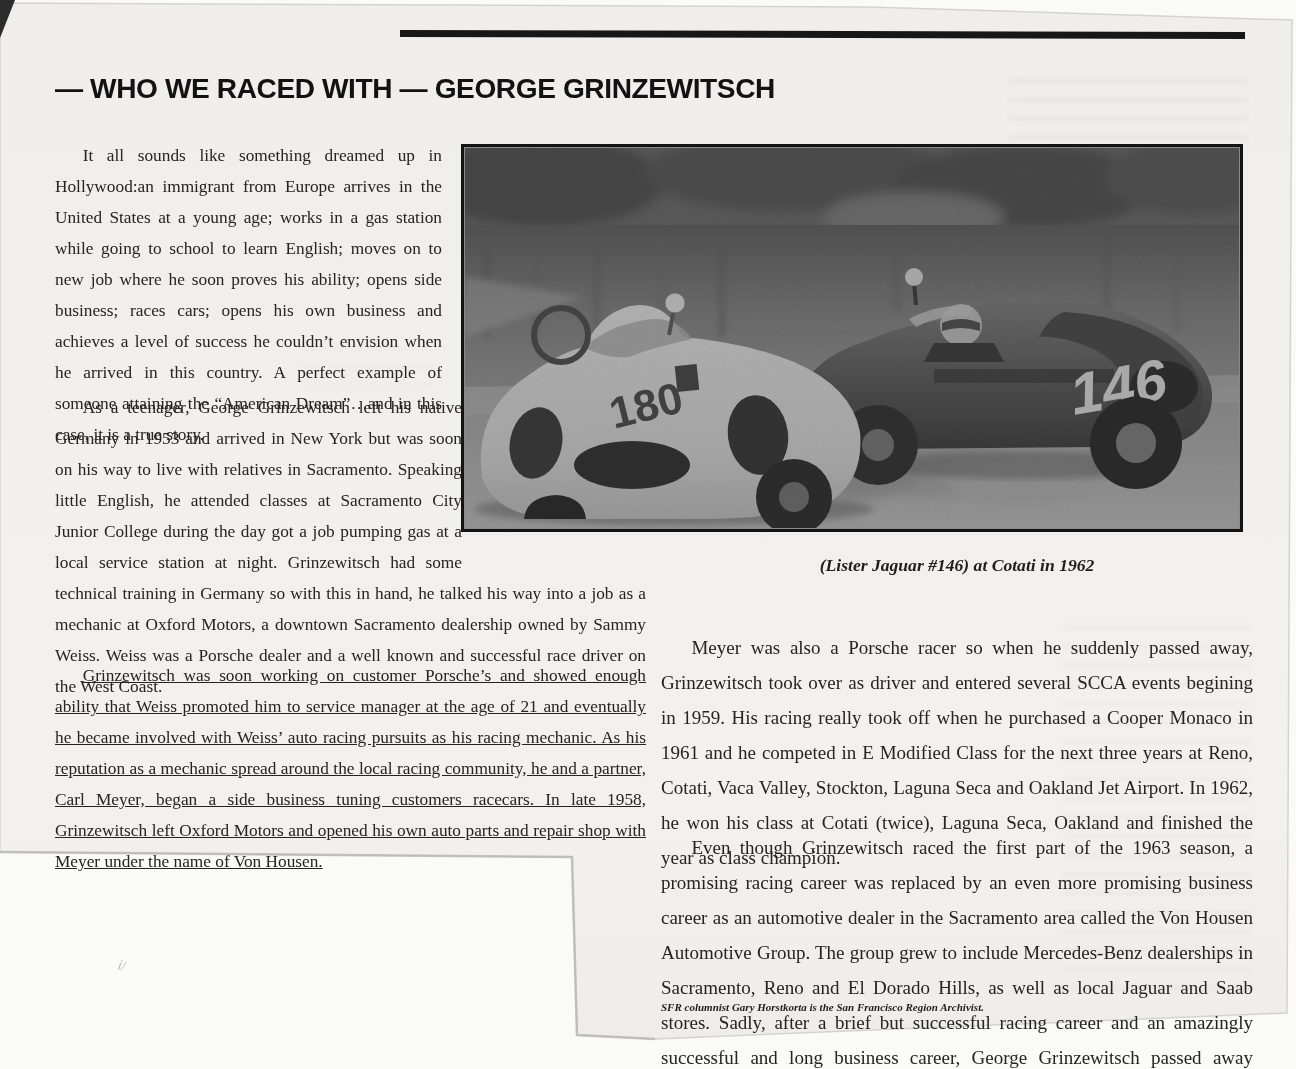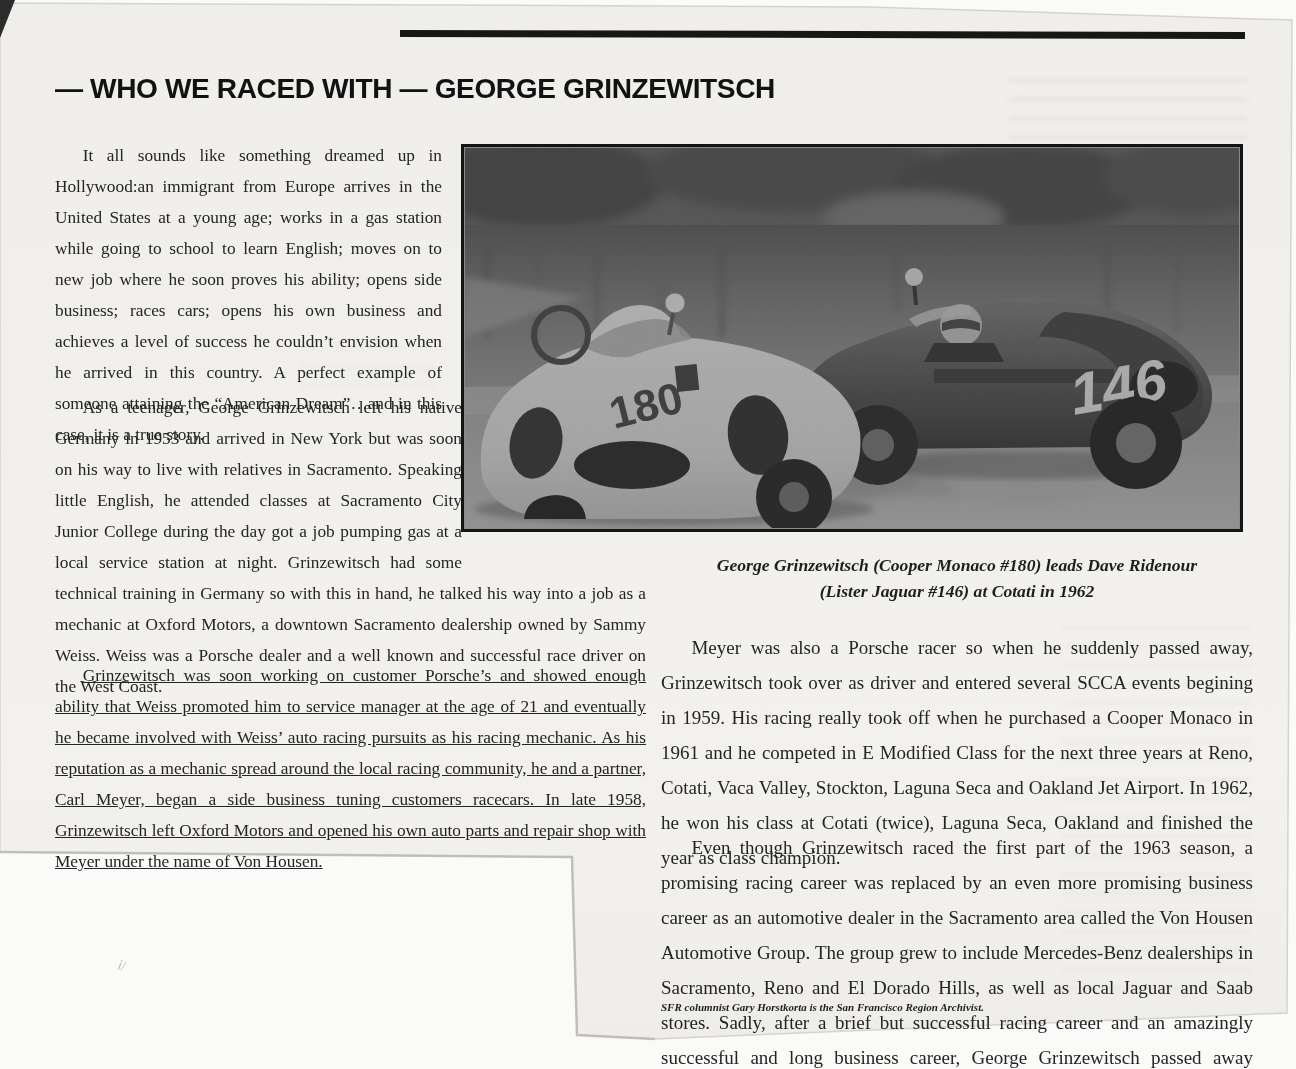"George Grinzewitsch (Cooper Monaco #180)" div { html: <div>George Grinzewitsch (Cooper Monaco #180) leads Dave Ridenour</div> -> none }
